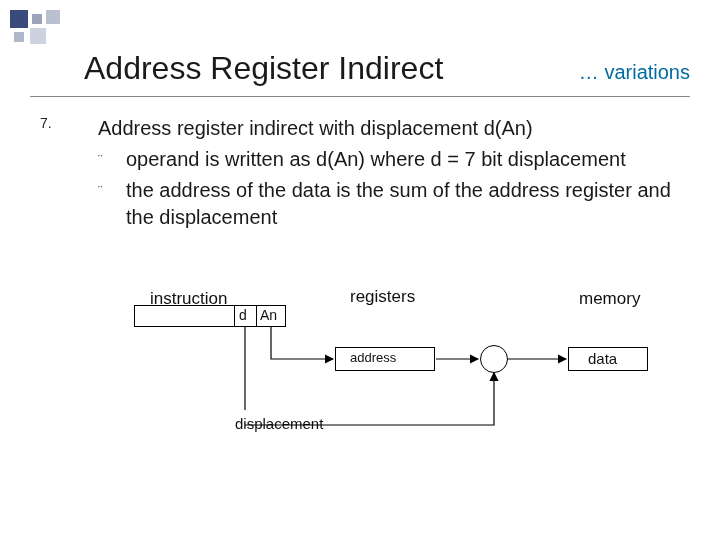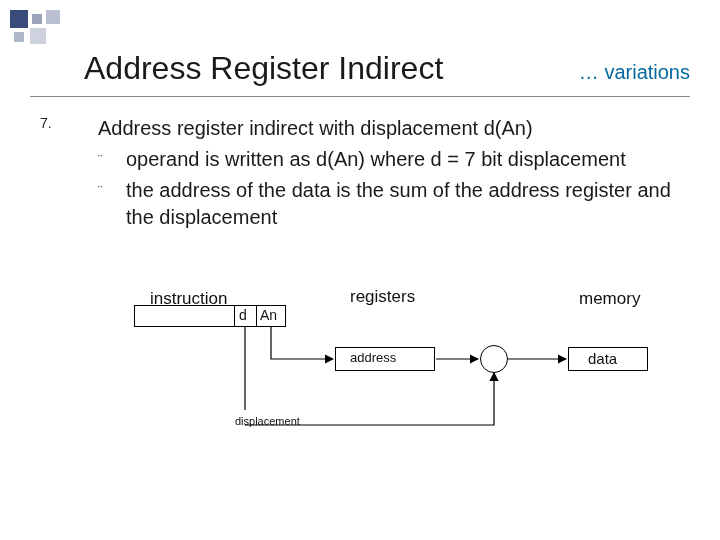"displacement" .disp-txt { font-size: 11px -> 15px }
